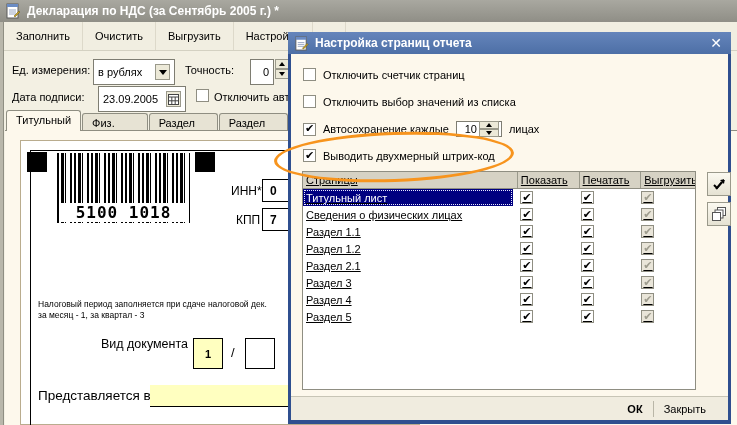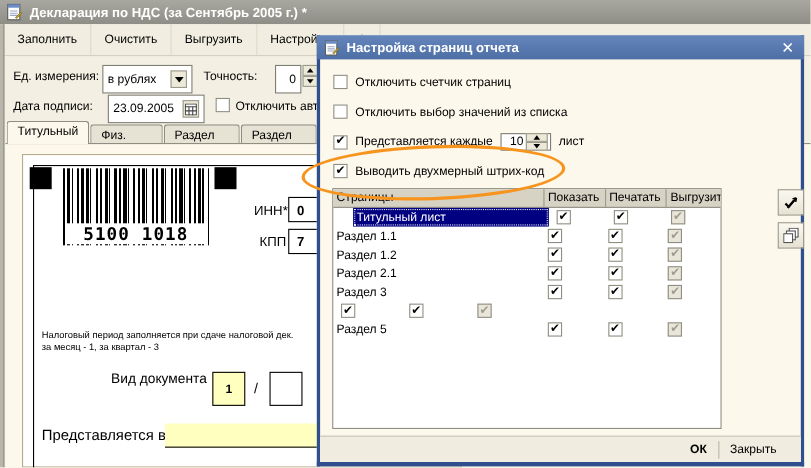"Представляется каждые" span { text: Представляется -> Автосохранение }
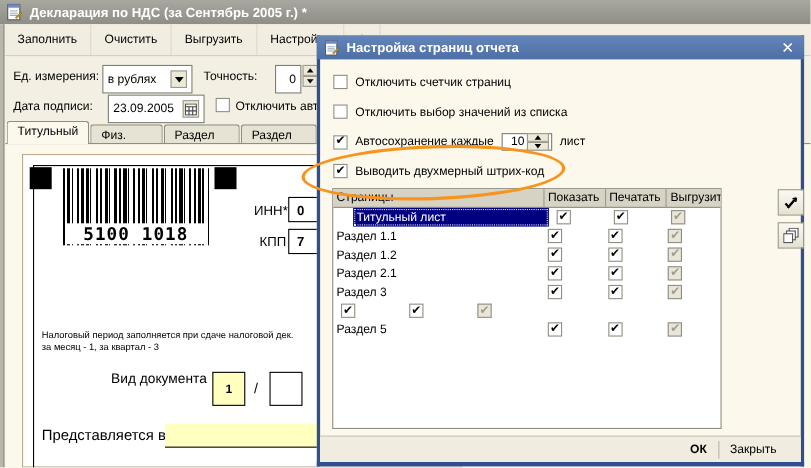"лист" span { text: лист -> лицах }
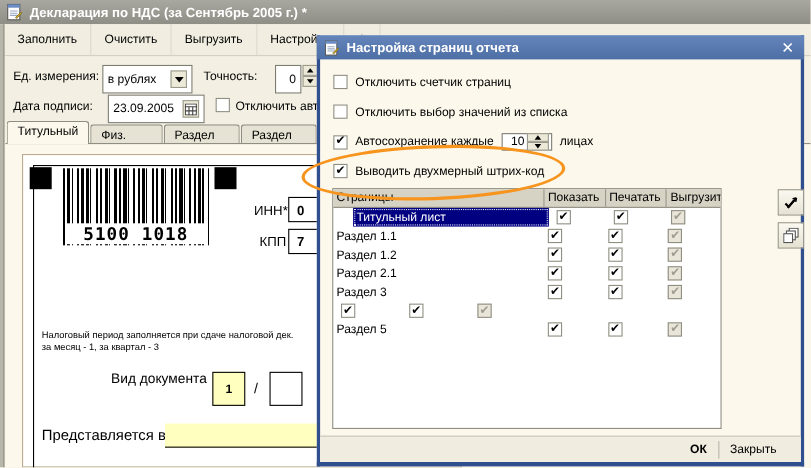"Страницы" .pagetable { text-decoration: none -> underline; width: 354px -> 394px }
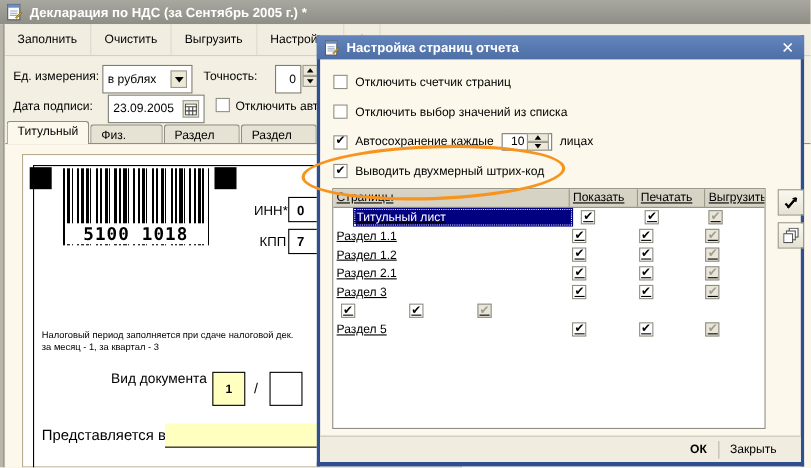"Титульный лист" .pt-row.selected .pt-name { margin-left: 18px -> none }
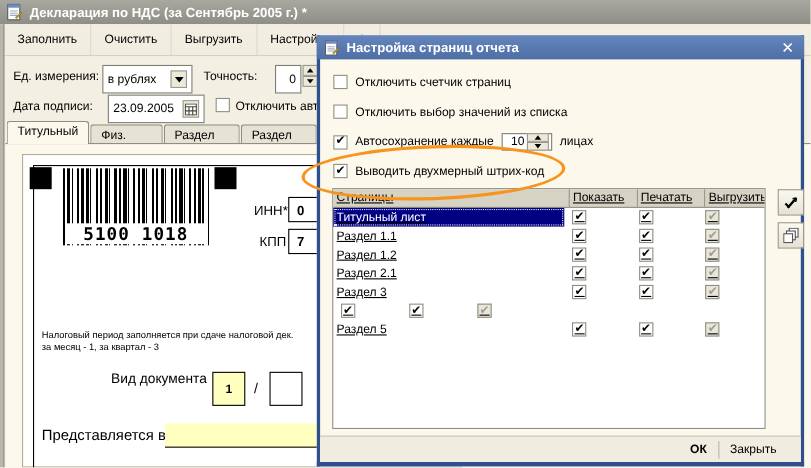"Сведения о физических лицах" div.pt-row { html: none -> <div> <div>Сведения о физических лицах</div> <div> <span></span> </div> <div> <span></span> </div> <div> <span></span> </div> </div> }
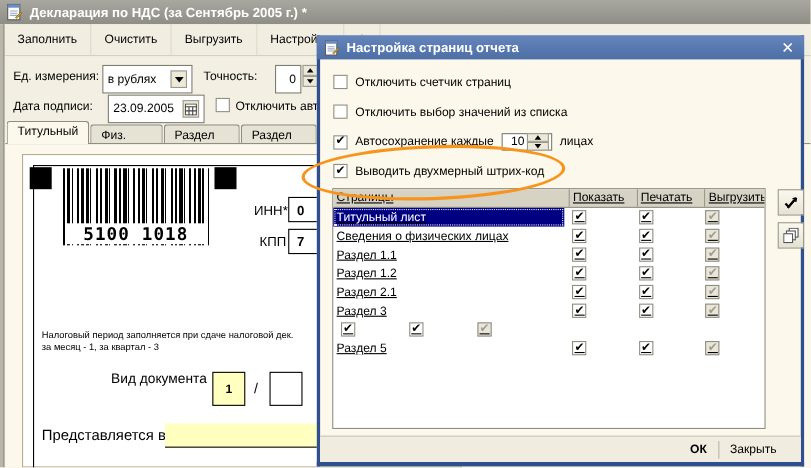"Раздел 4" div.pt-name { html: none -> <div>Раздел 4</div> }
